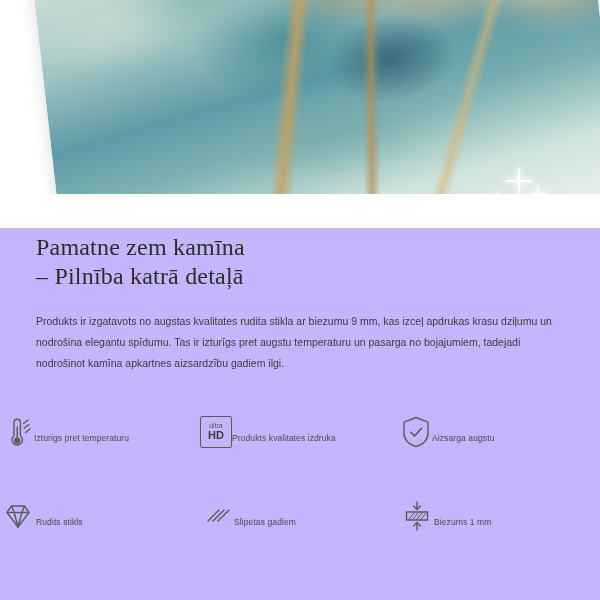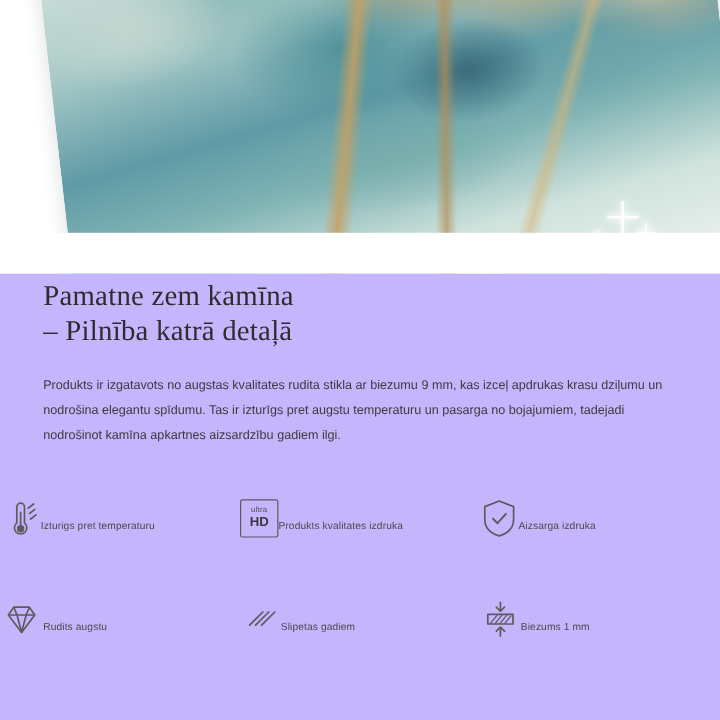"Aizsarga izdruka" div.feature-label { text: izdruka -> augstu }
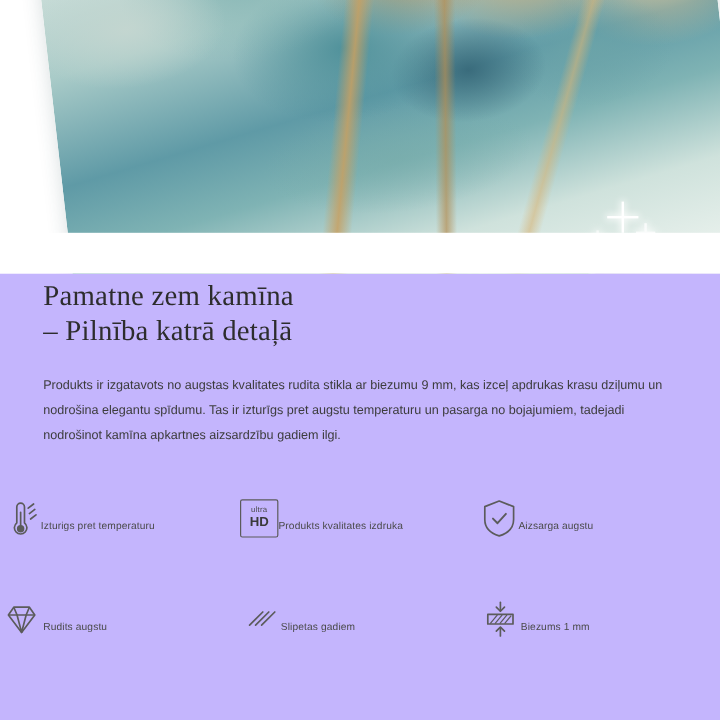"Rudits augstu" div.feature-label { text: augstu -> stikls }
